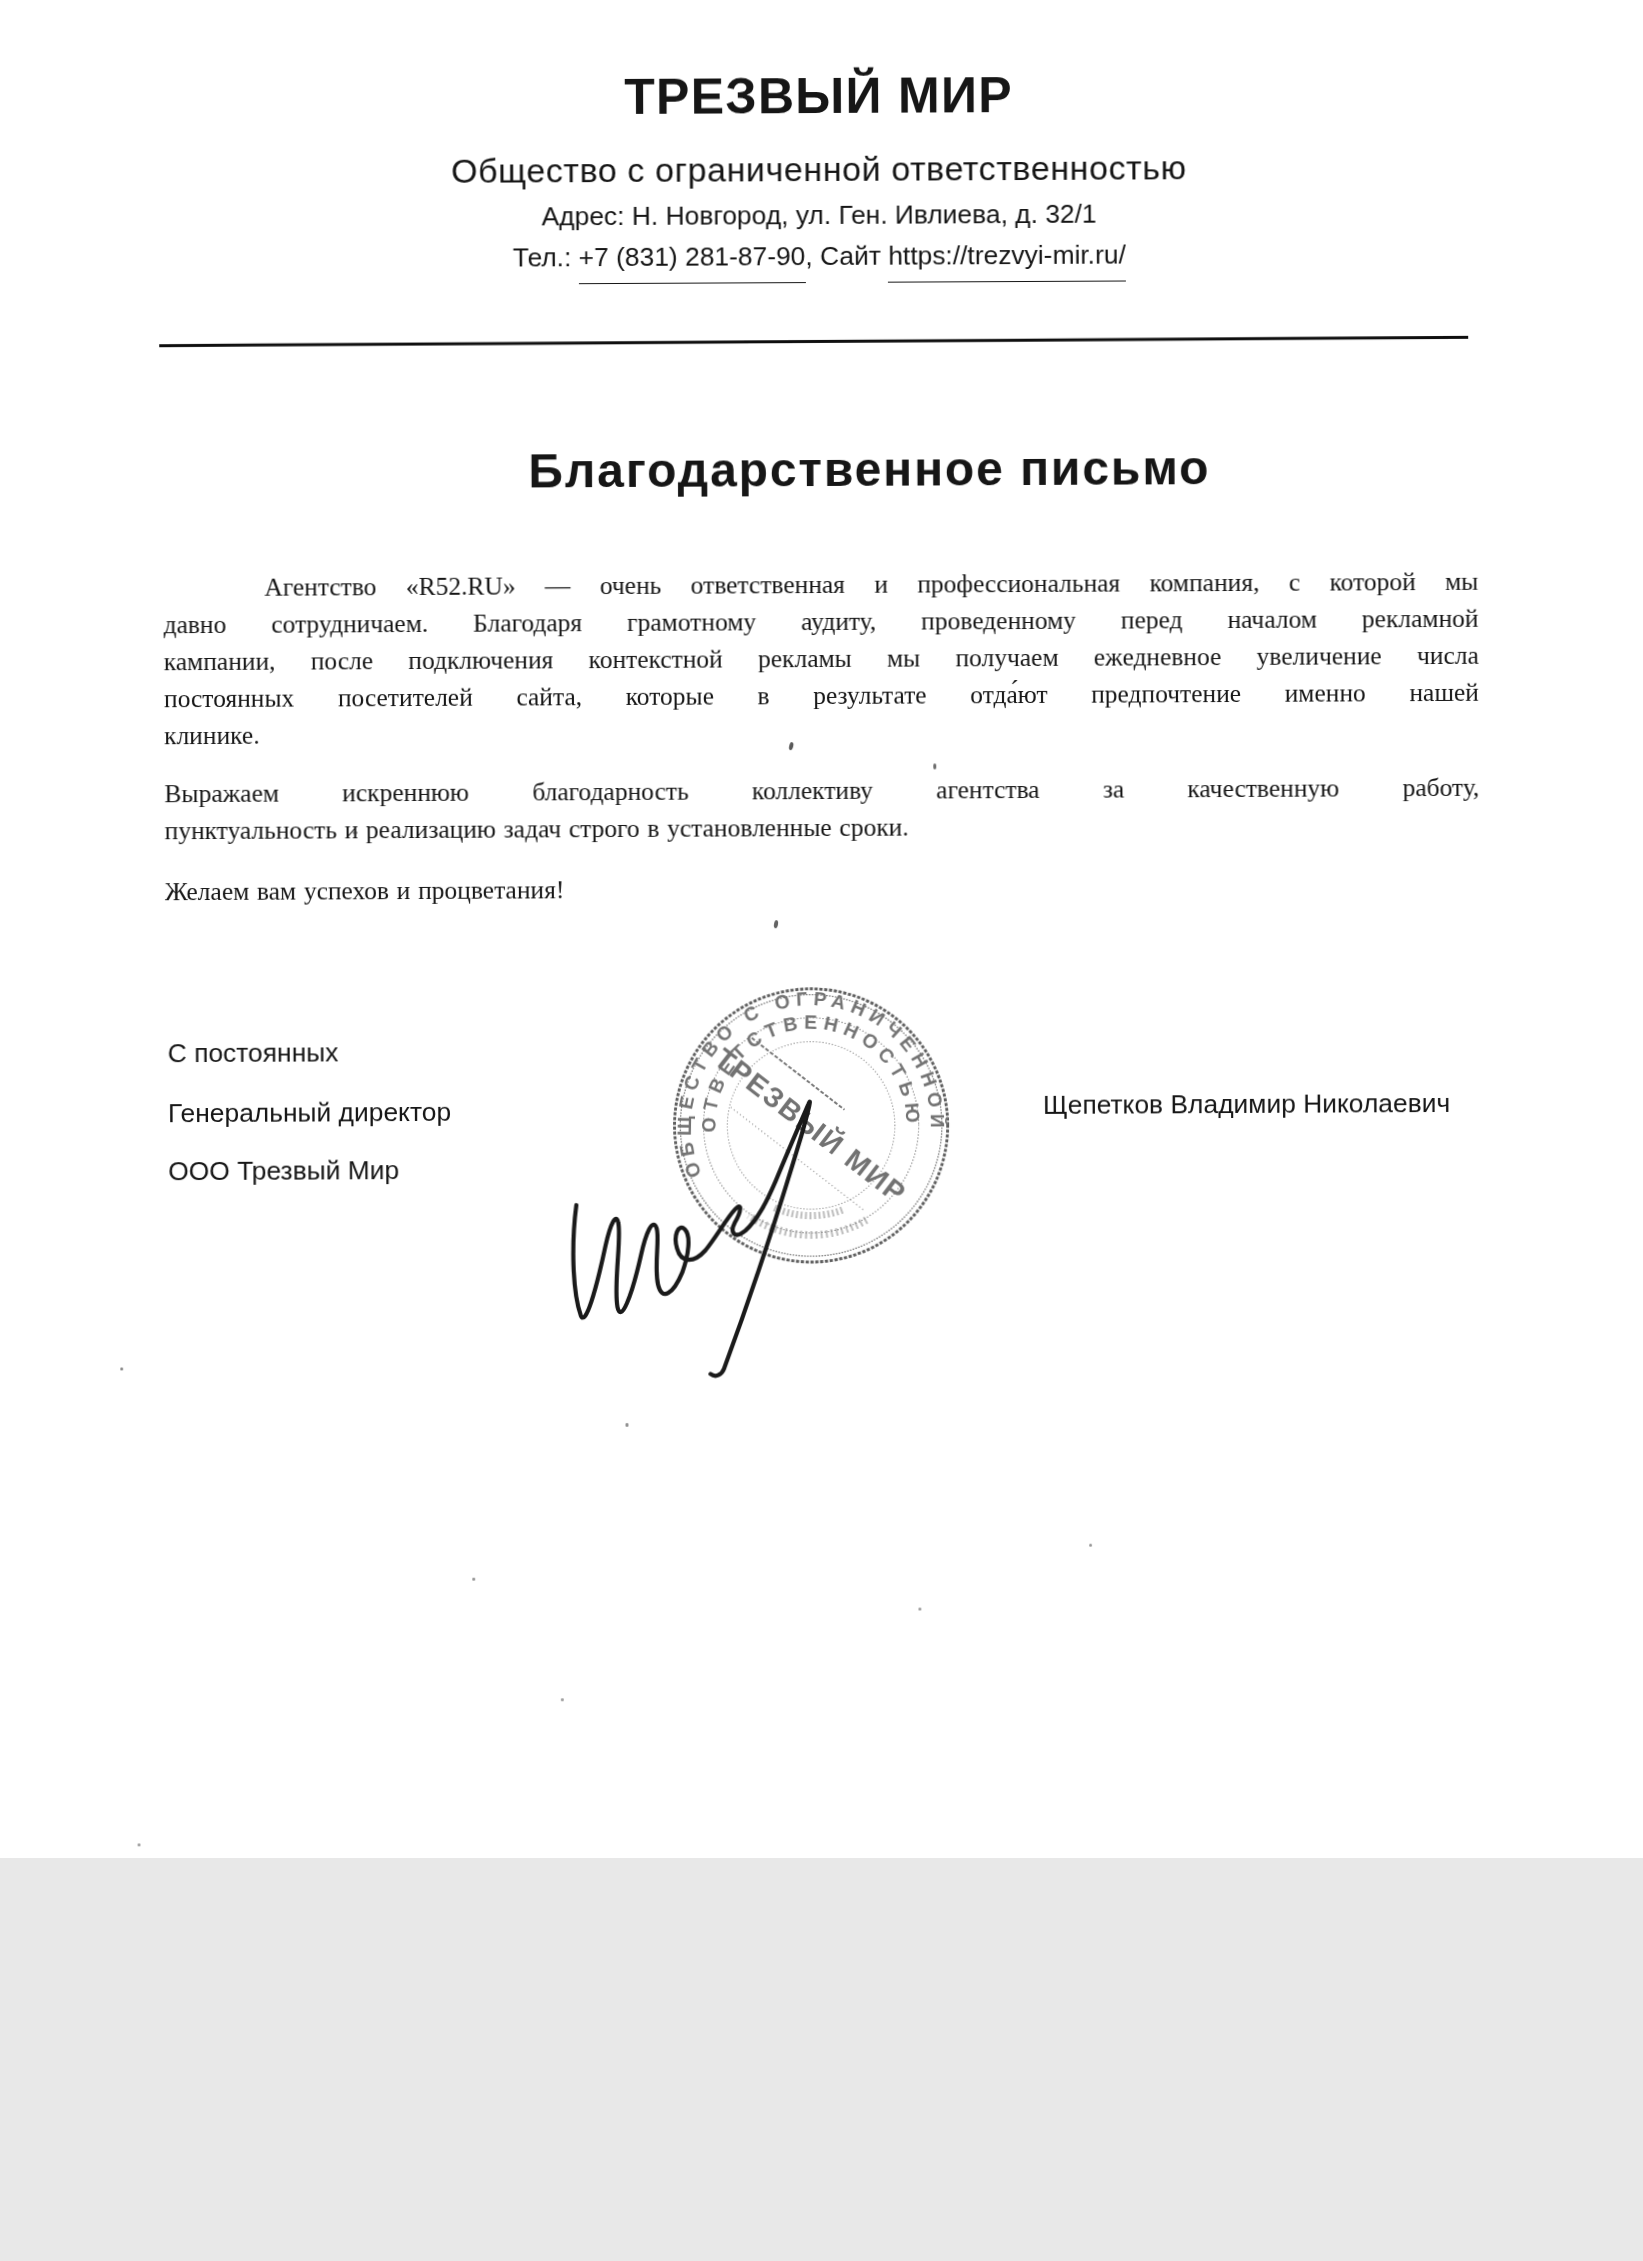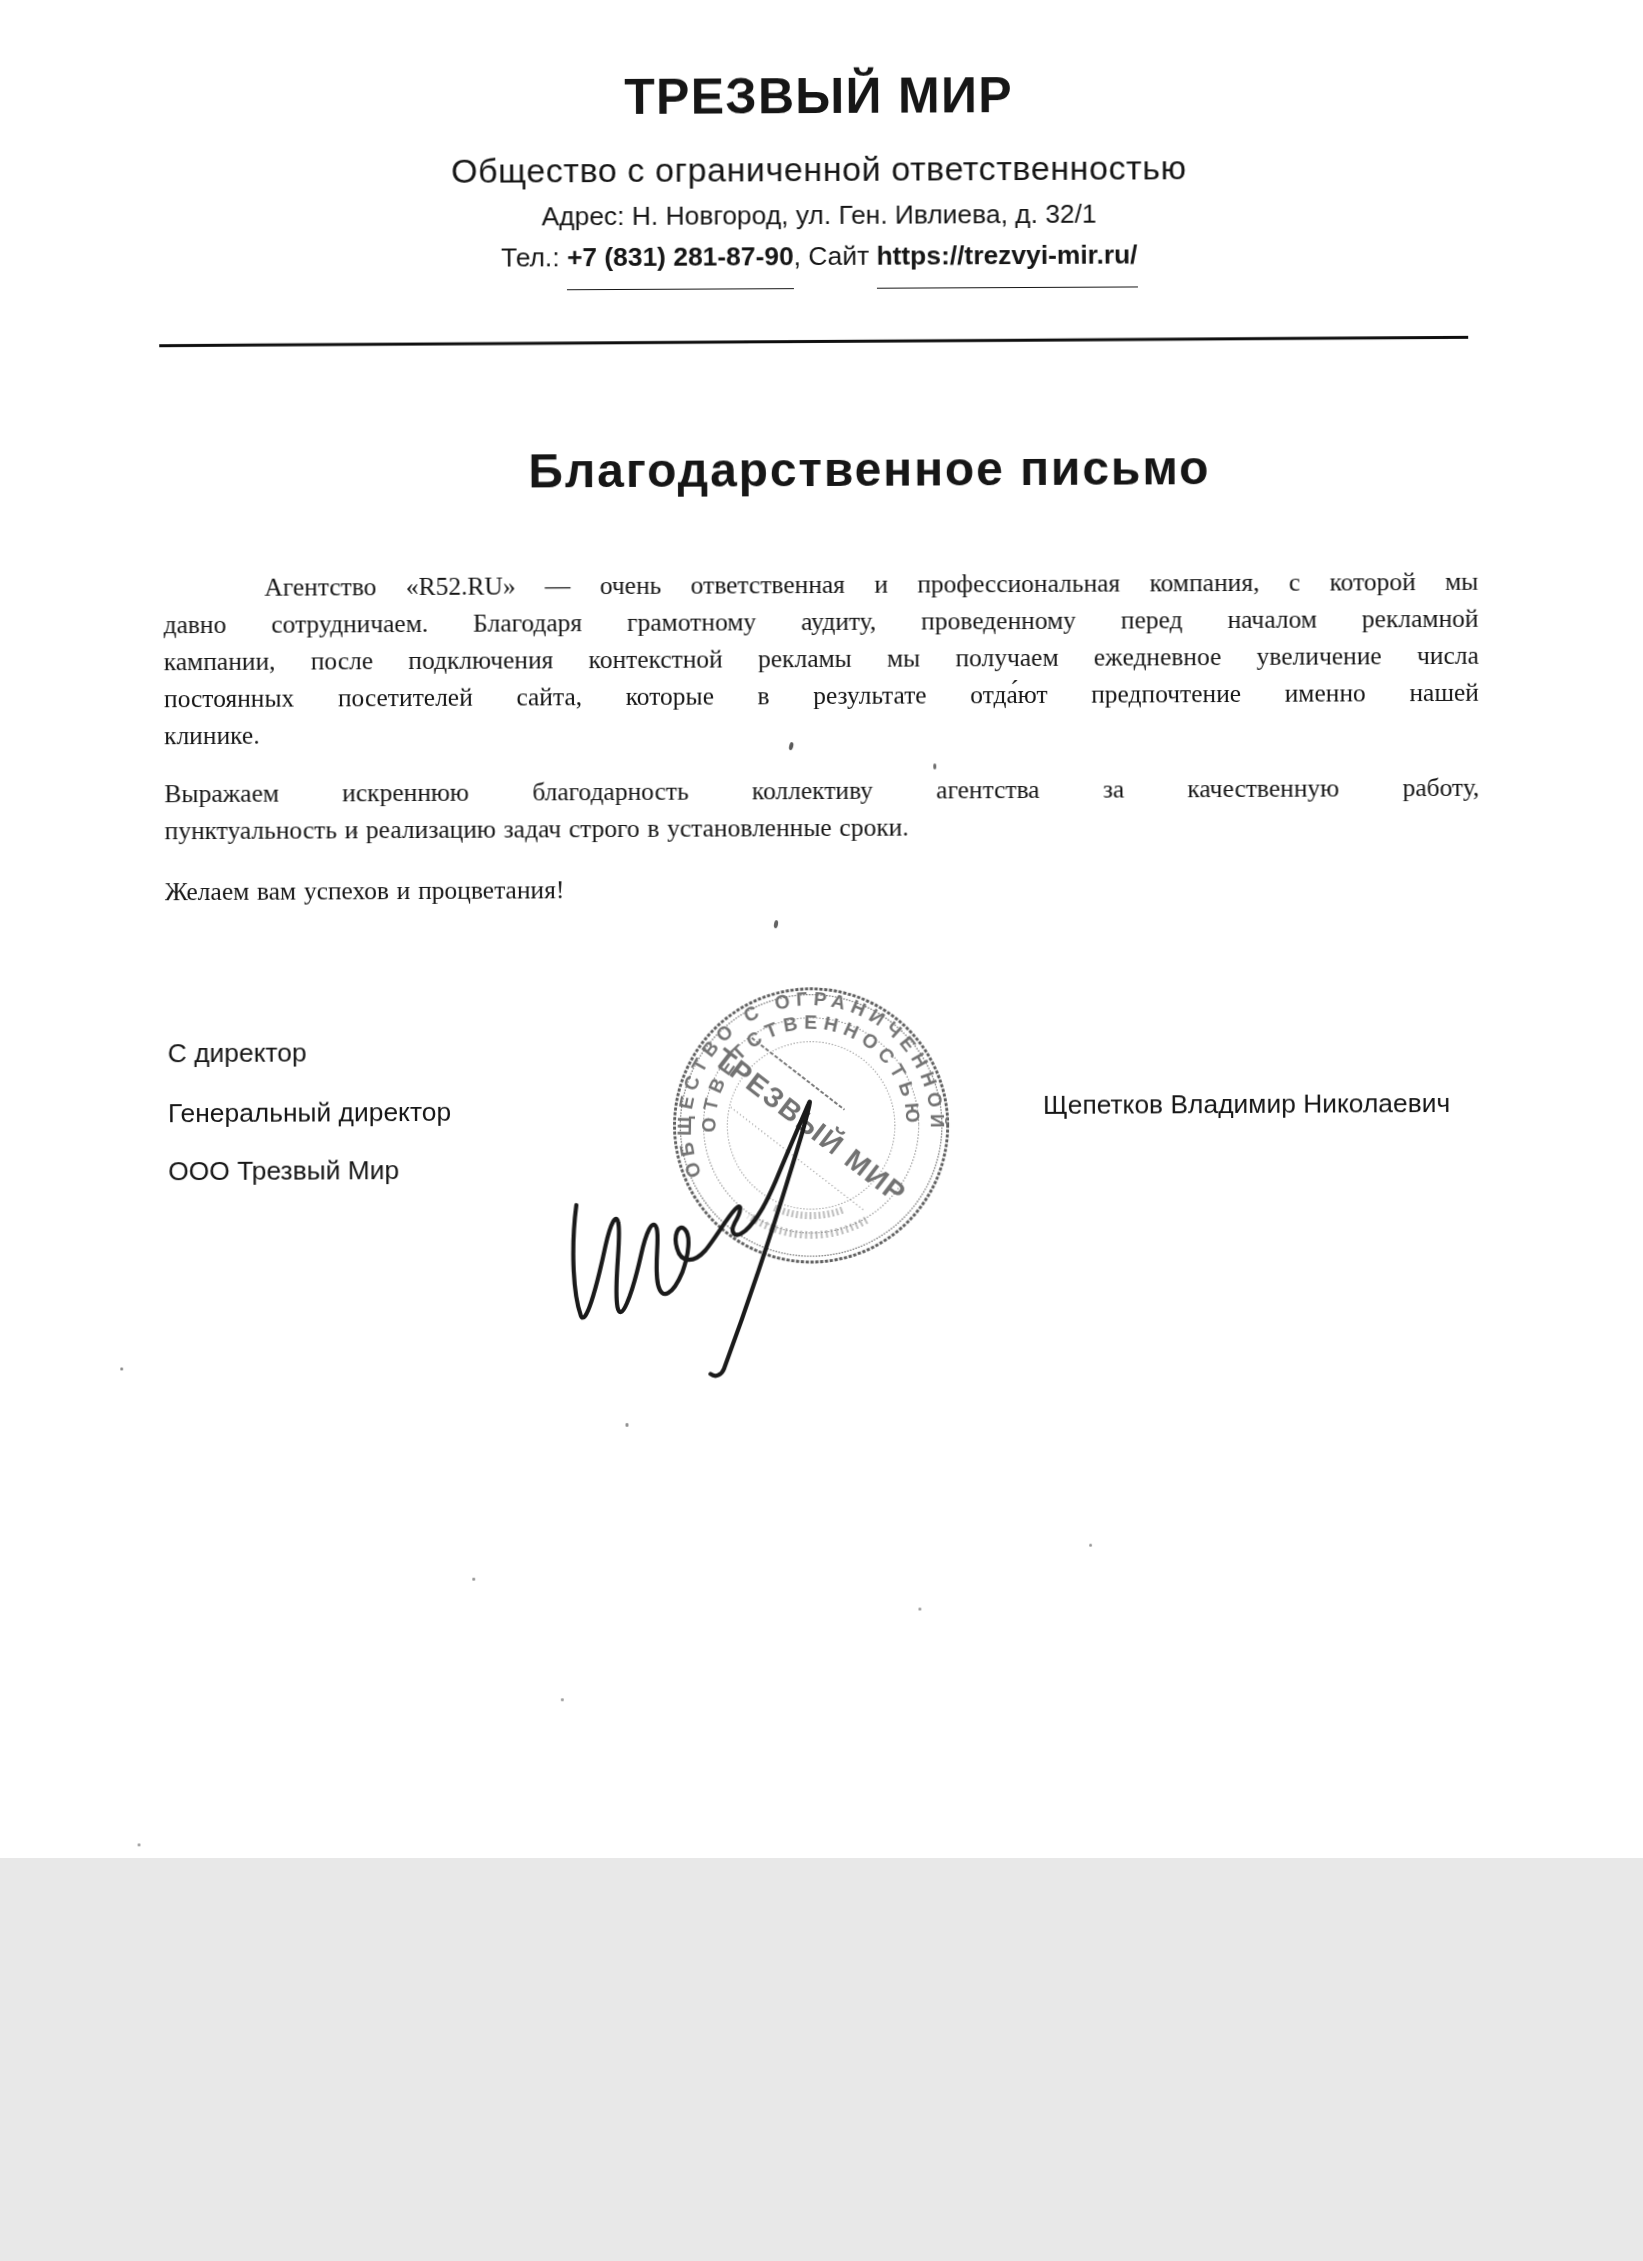"+7 (831) 281-87-90" .u { font-weight: bold -> none; padding-bottom: 17px -> 11px }
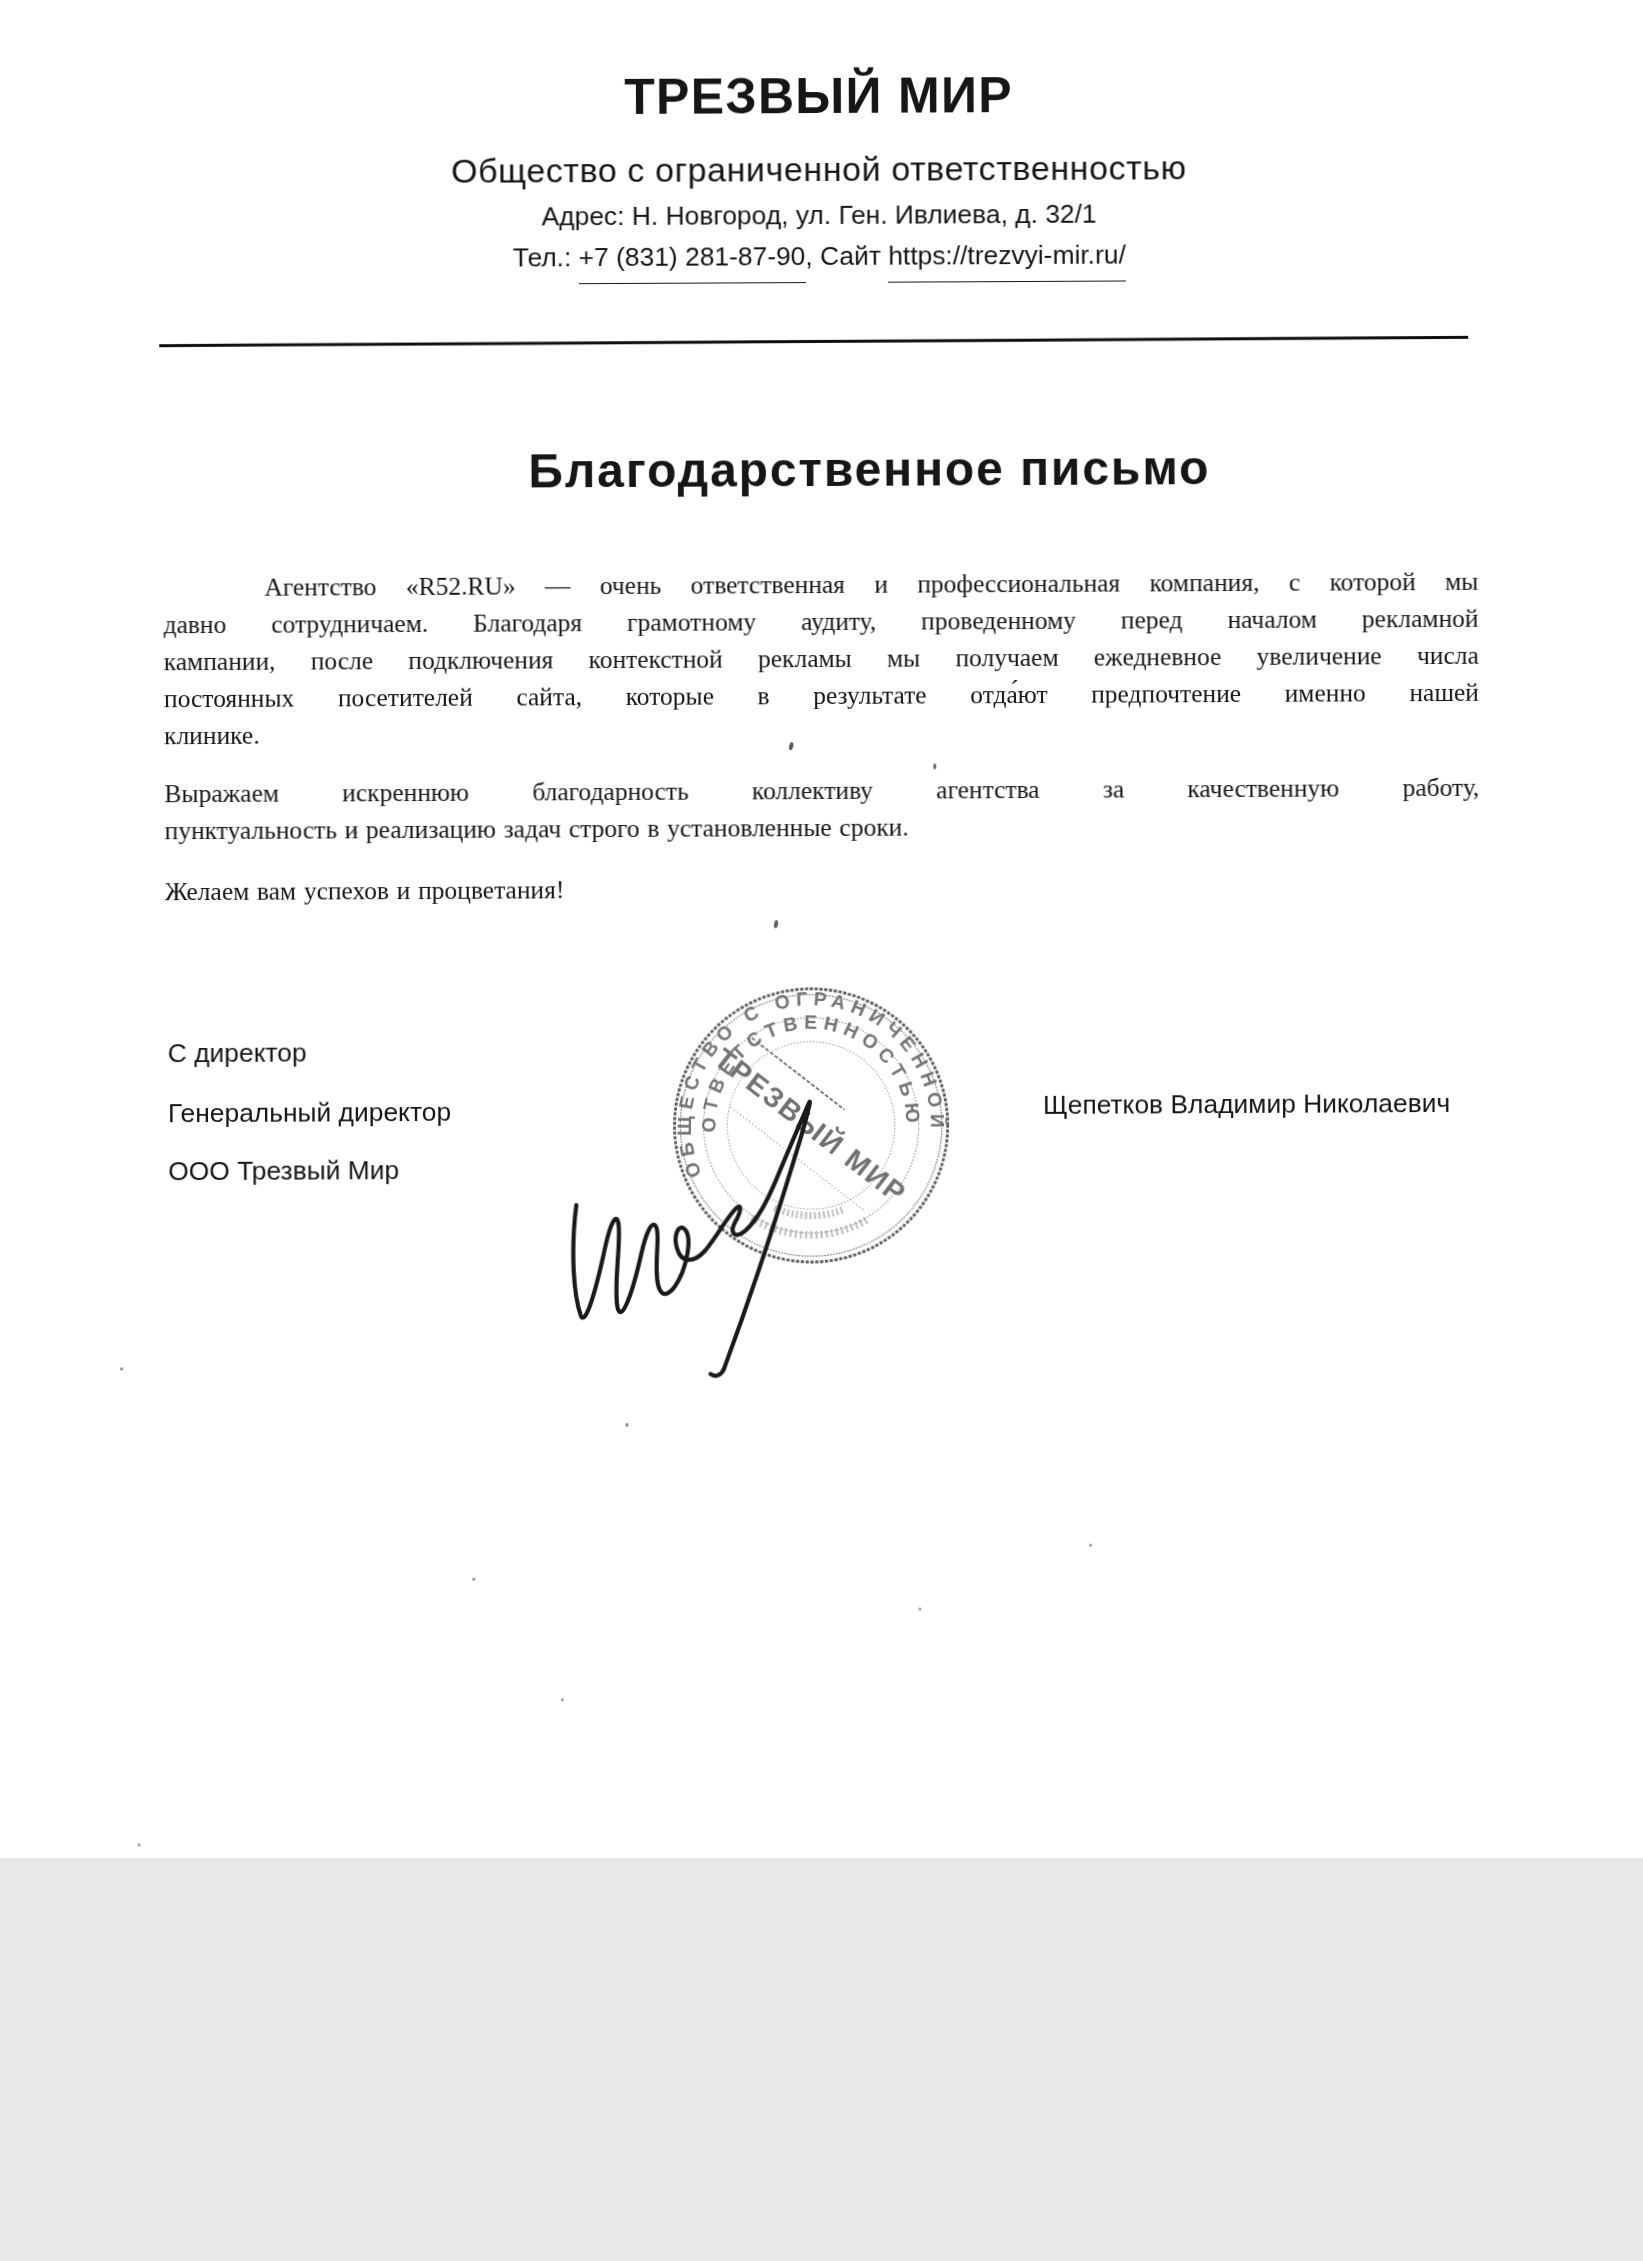"С директор" div.sign-row { text: директор -> постоянных }
